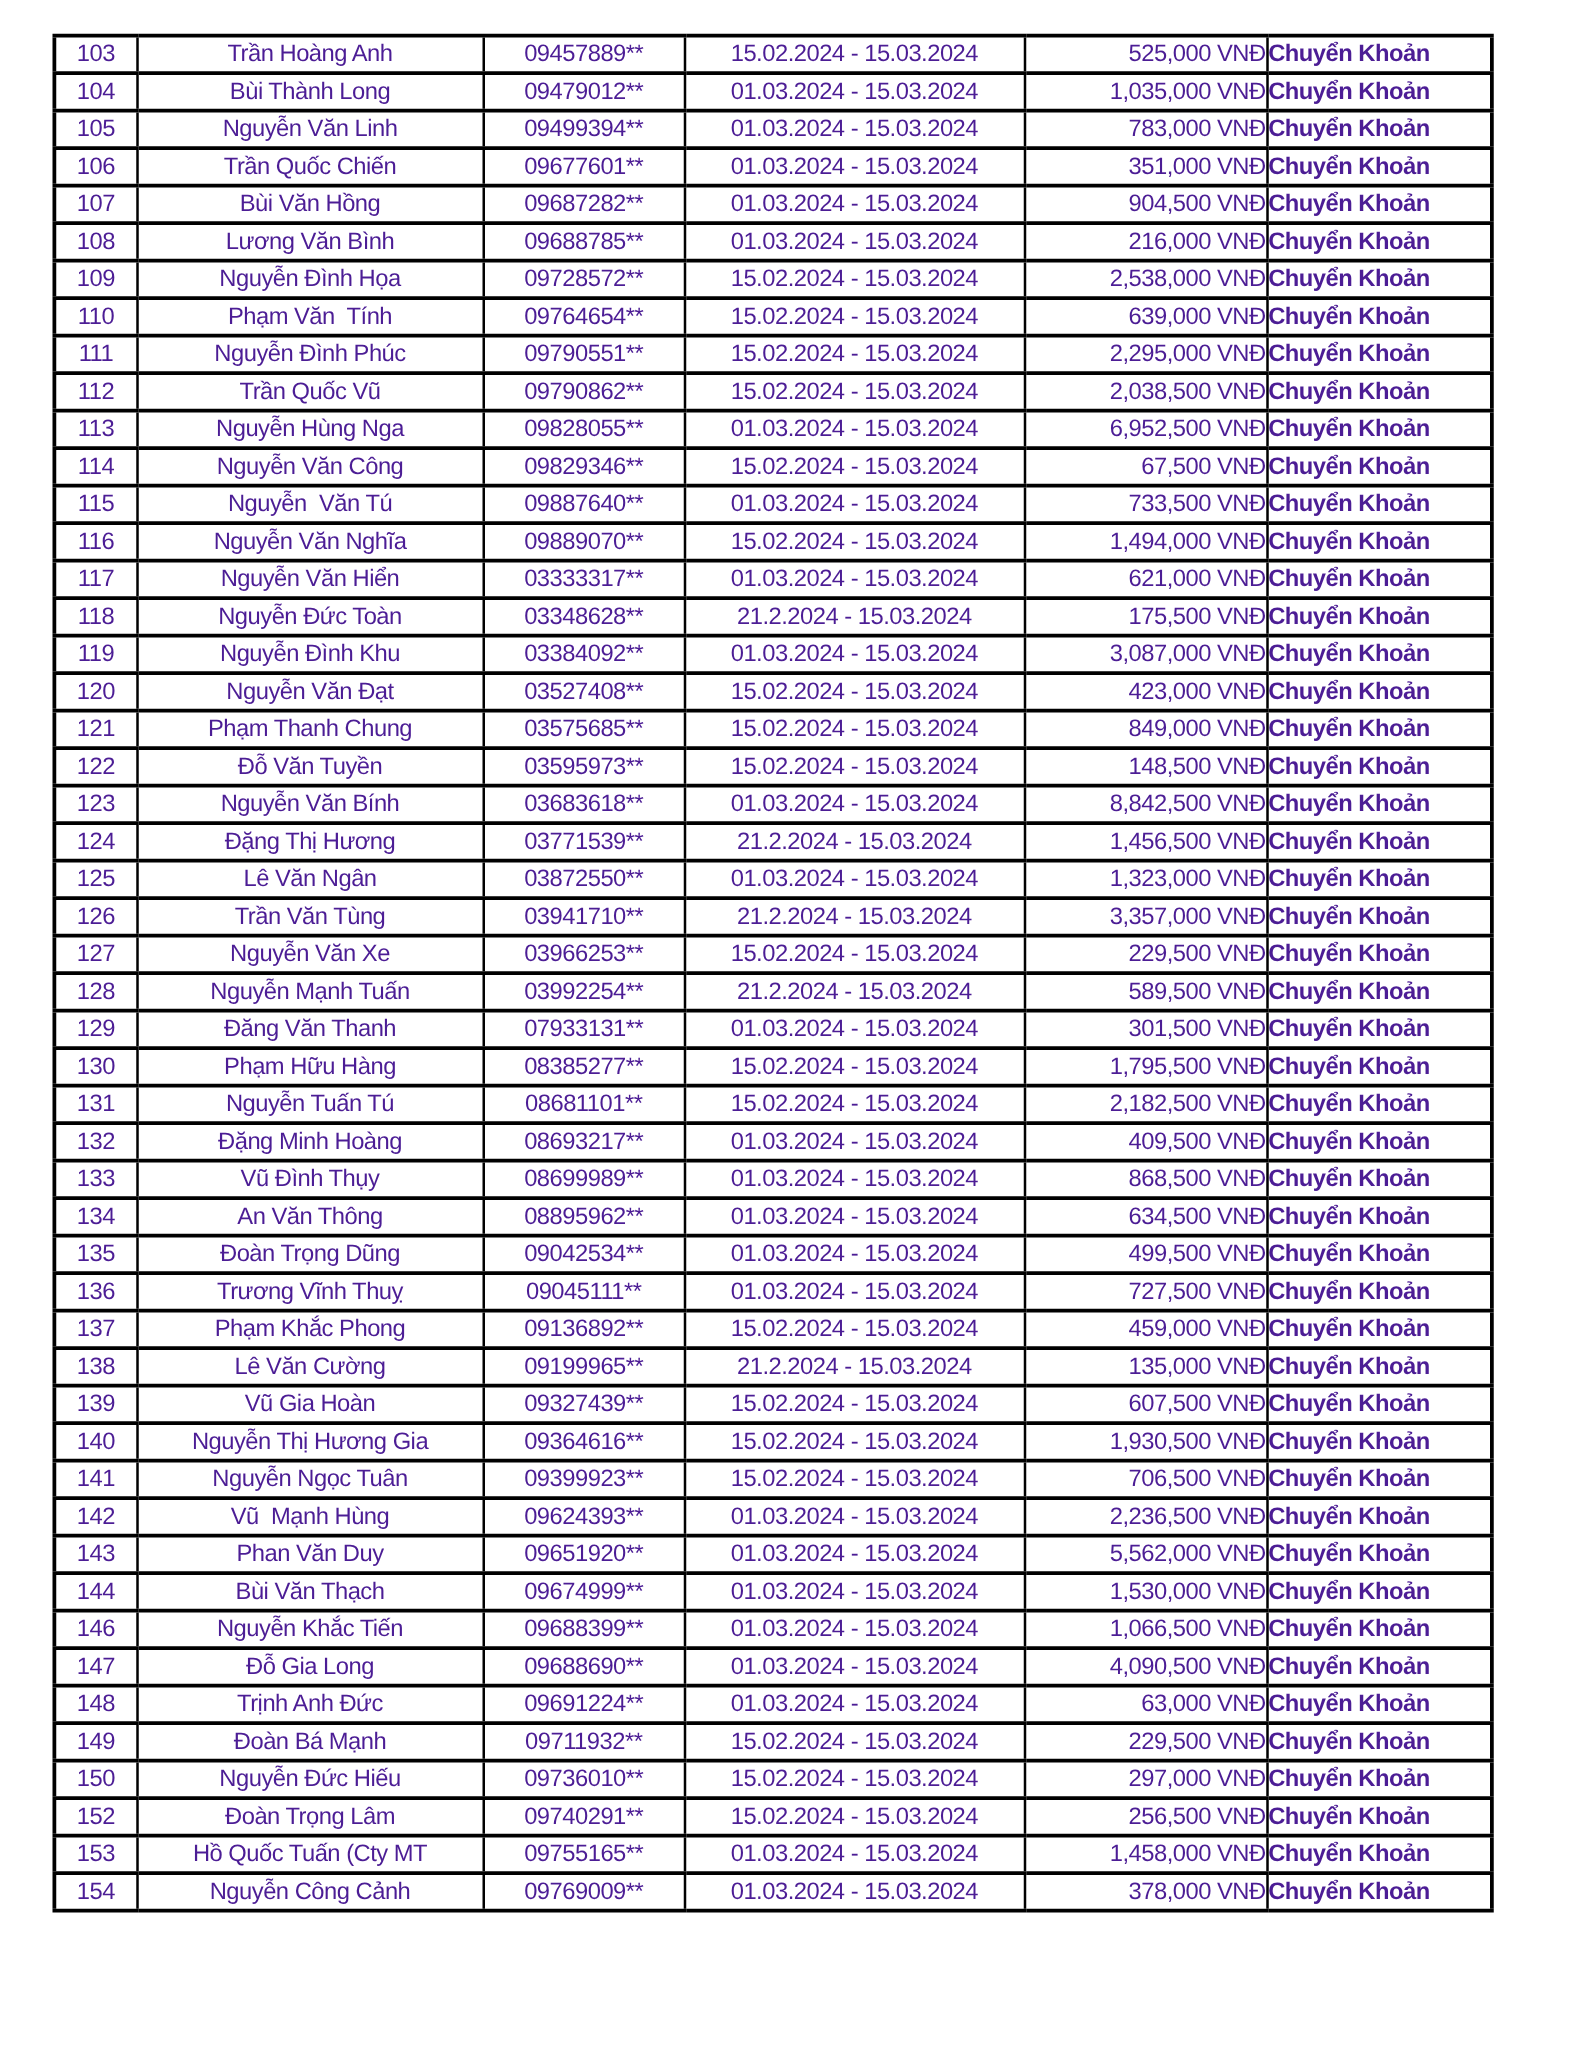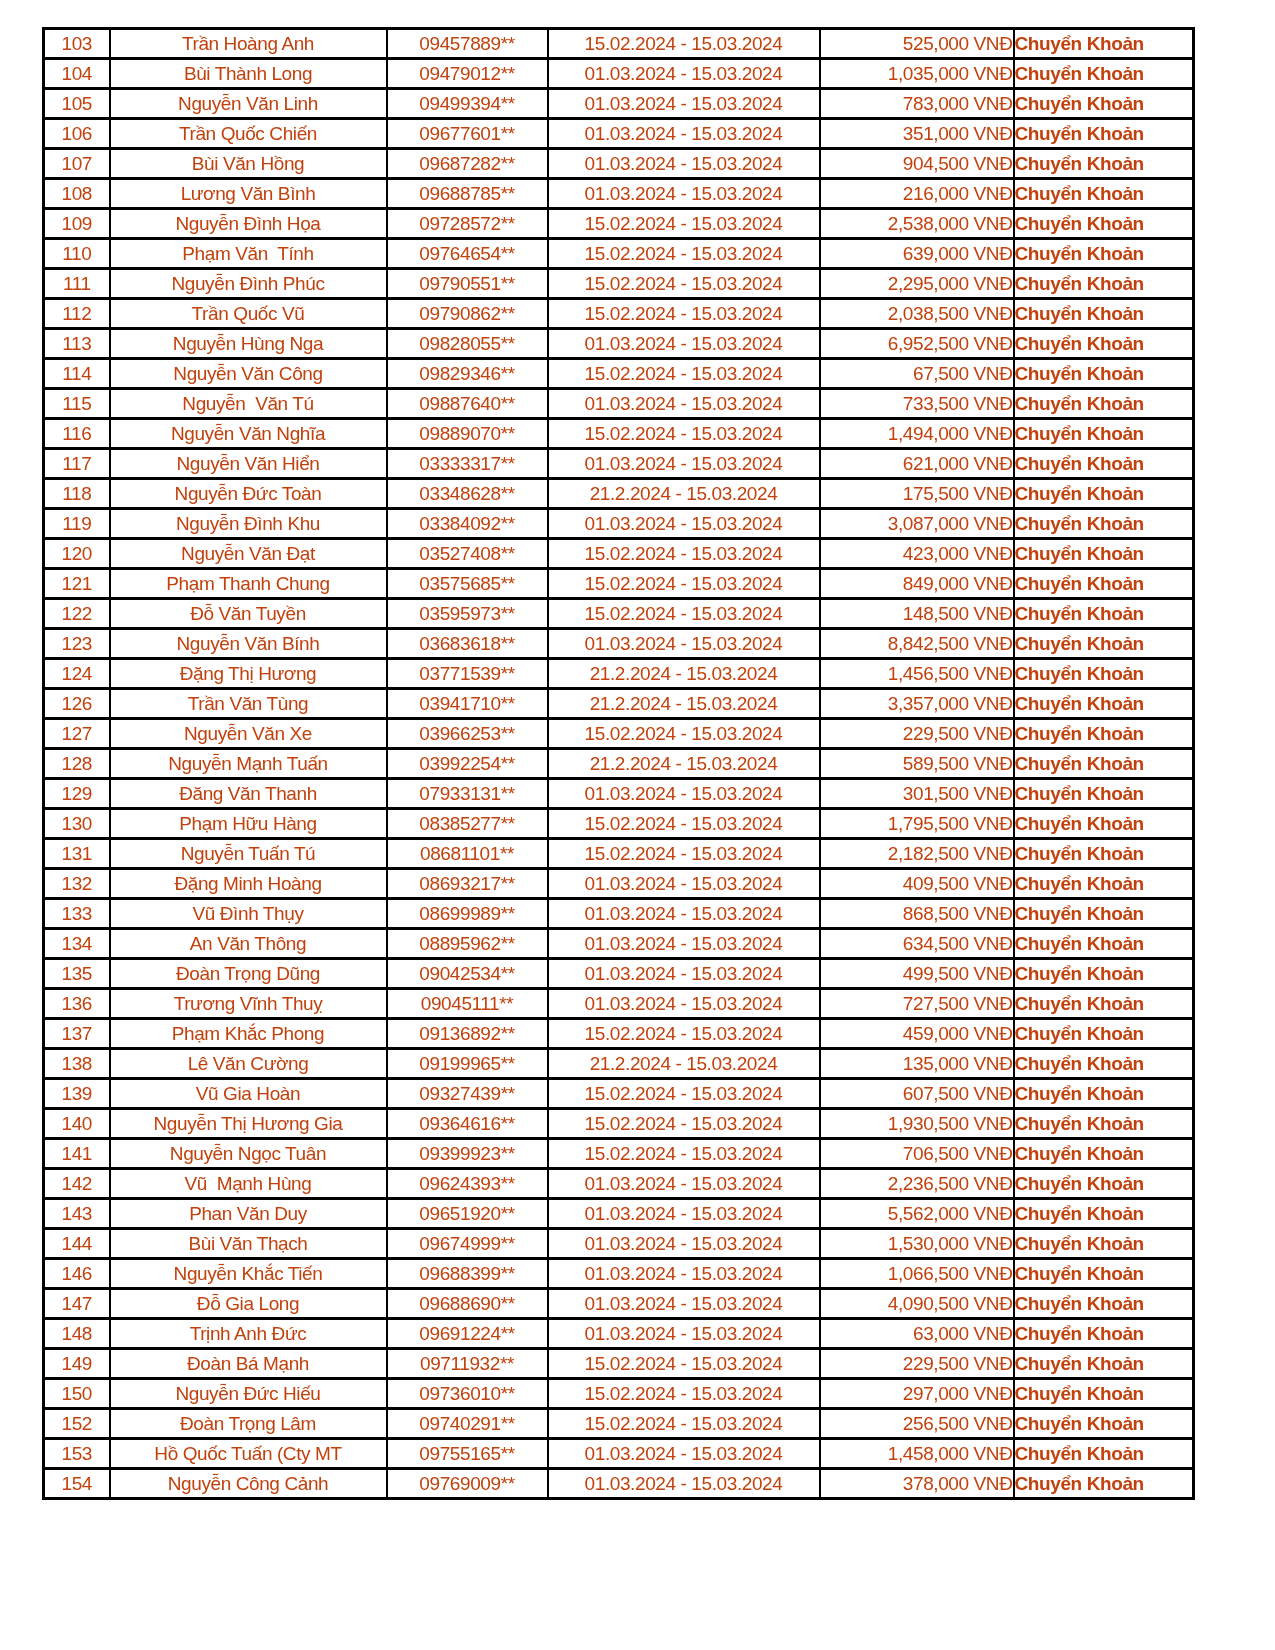"103" .page { color: #c2410c -> #4c1d95 }
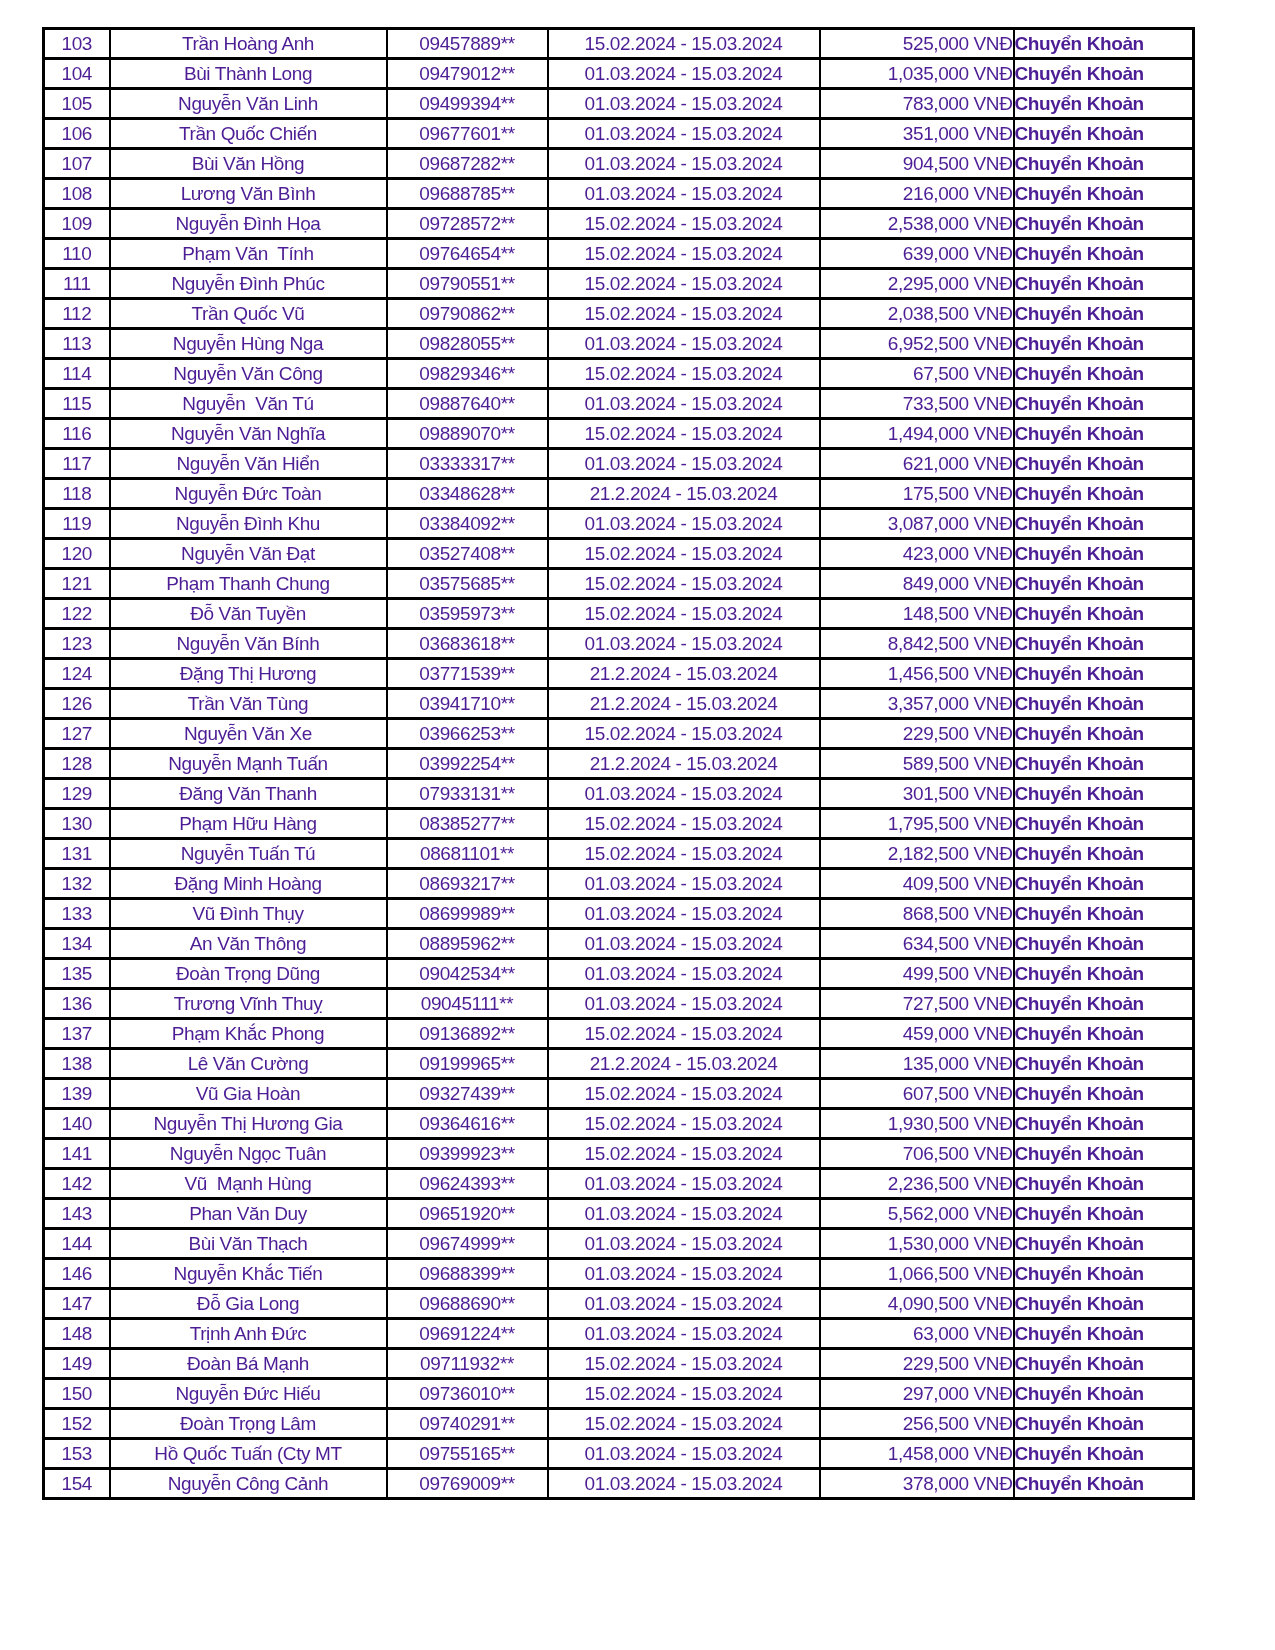"125" tr { html: none -> <tr> <td>125</td> <td>Lê Văn Ngân</td> <td>03872550**</td> <td>01.03.2024 - 15.03.2024</td> <td>1,323,000 VNĐ</td> <td>Chuyển Khoản</td> </tr> }
